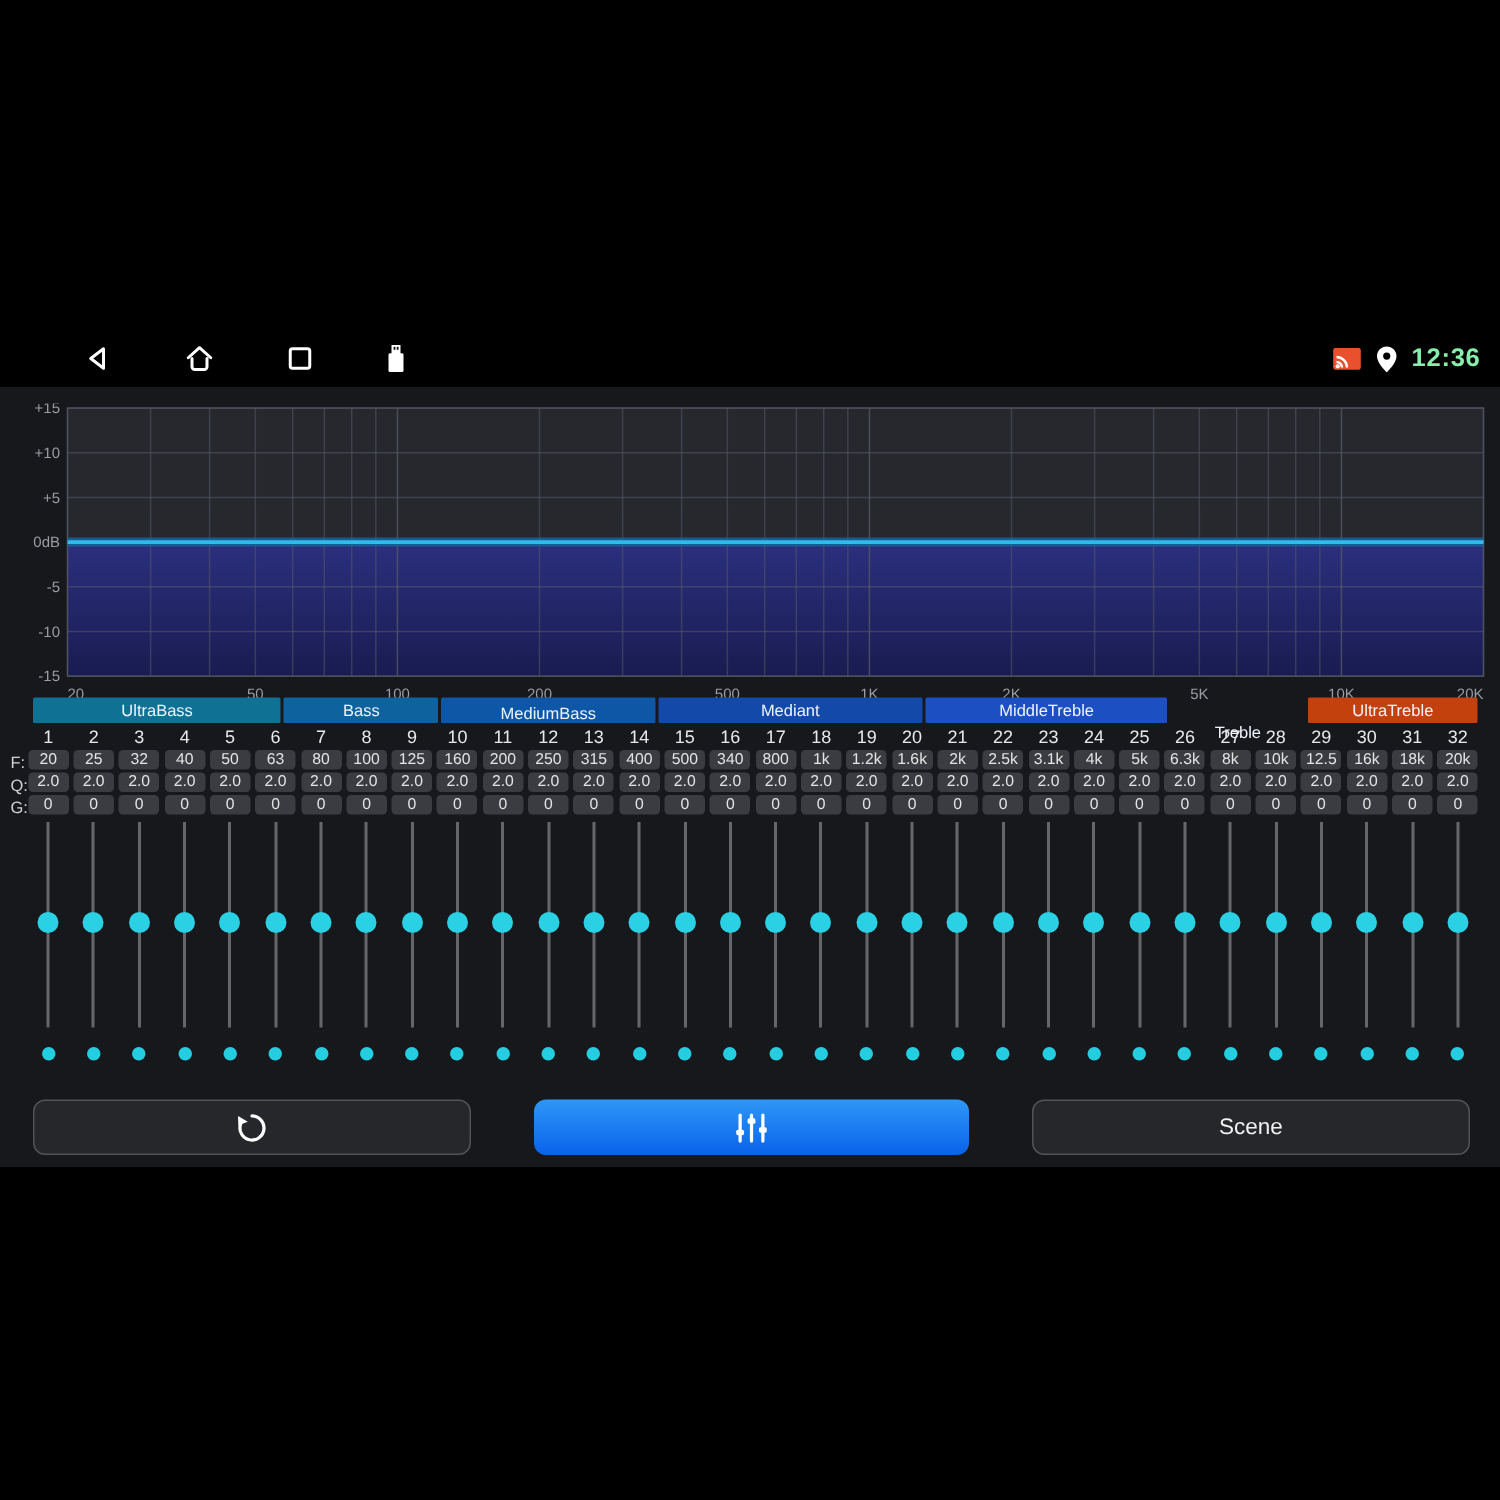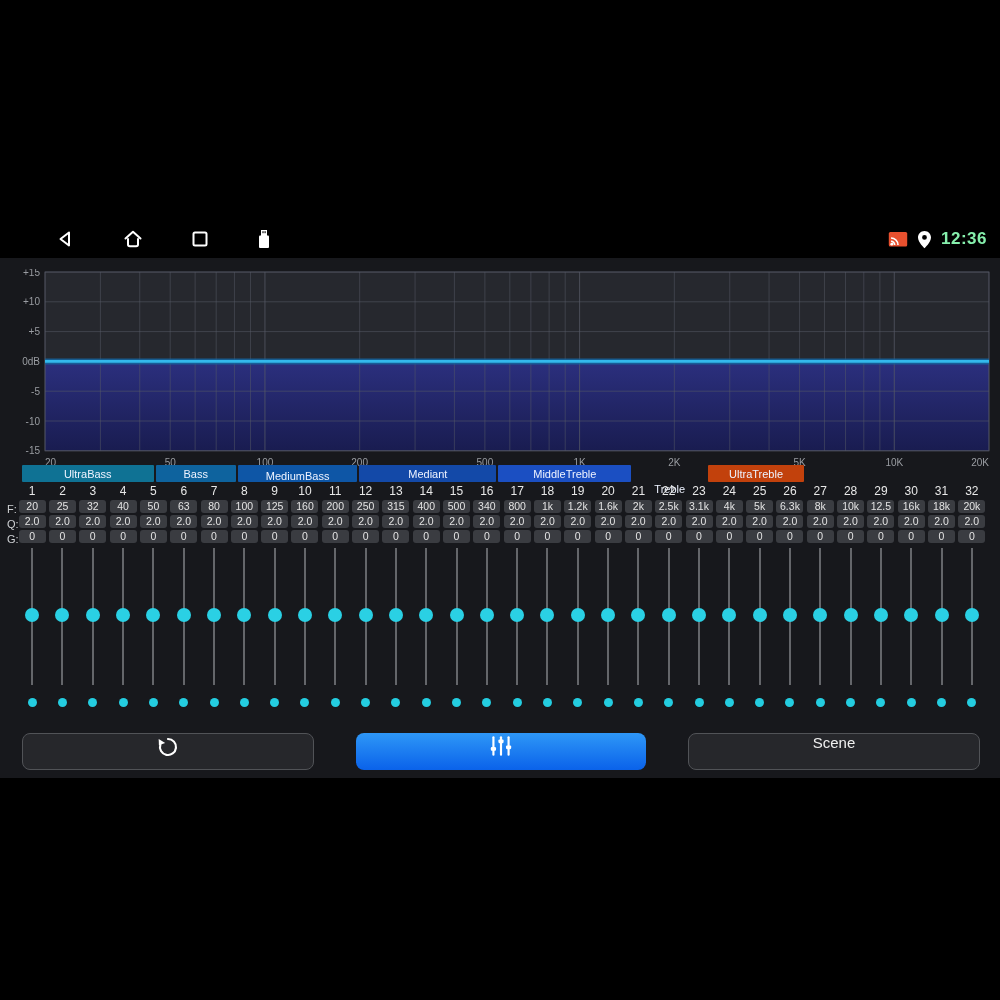"UltraBass" .category-bar { width: 782px -> 963px }
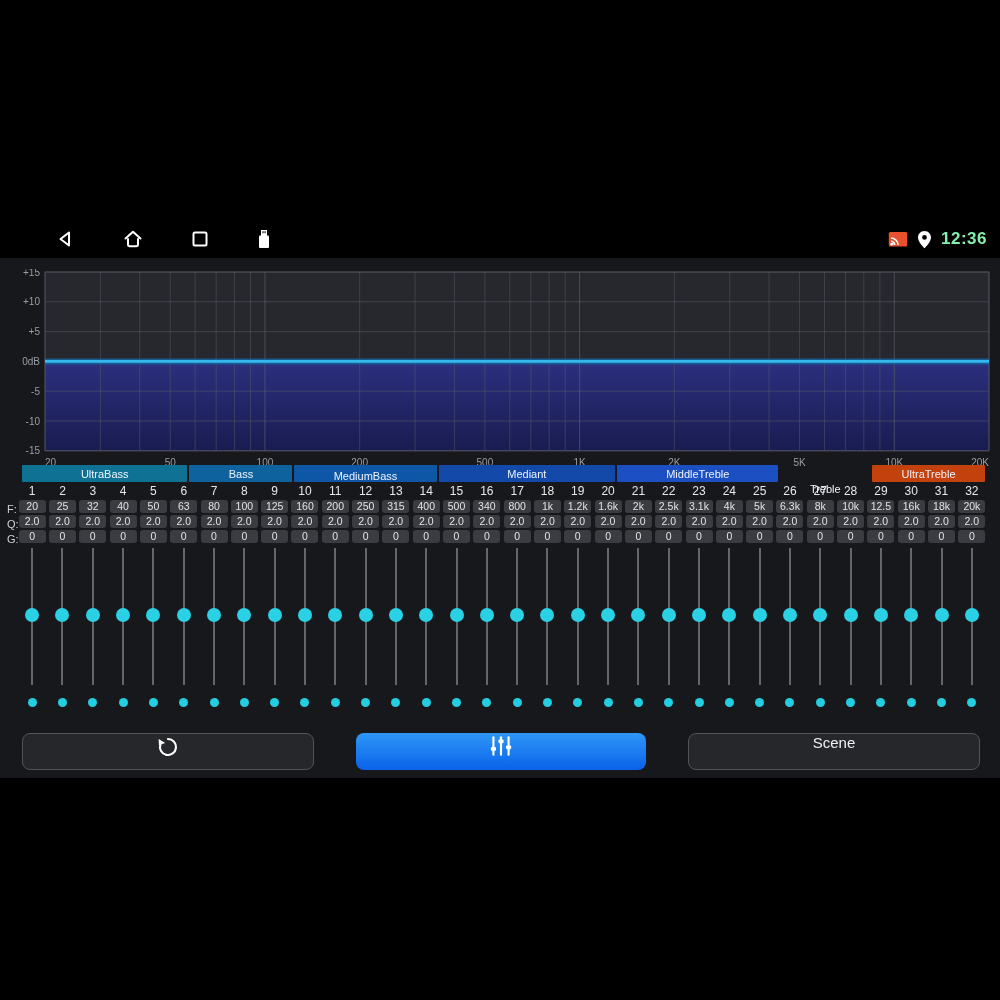"Scene" .btn { align-items: none -> center }
